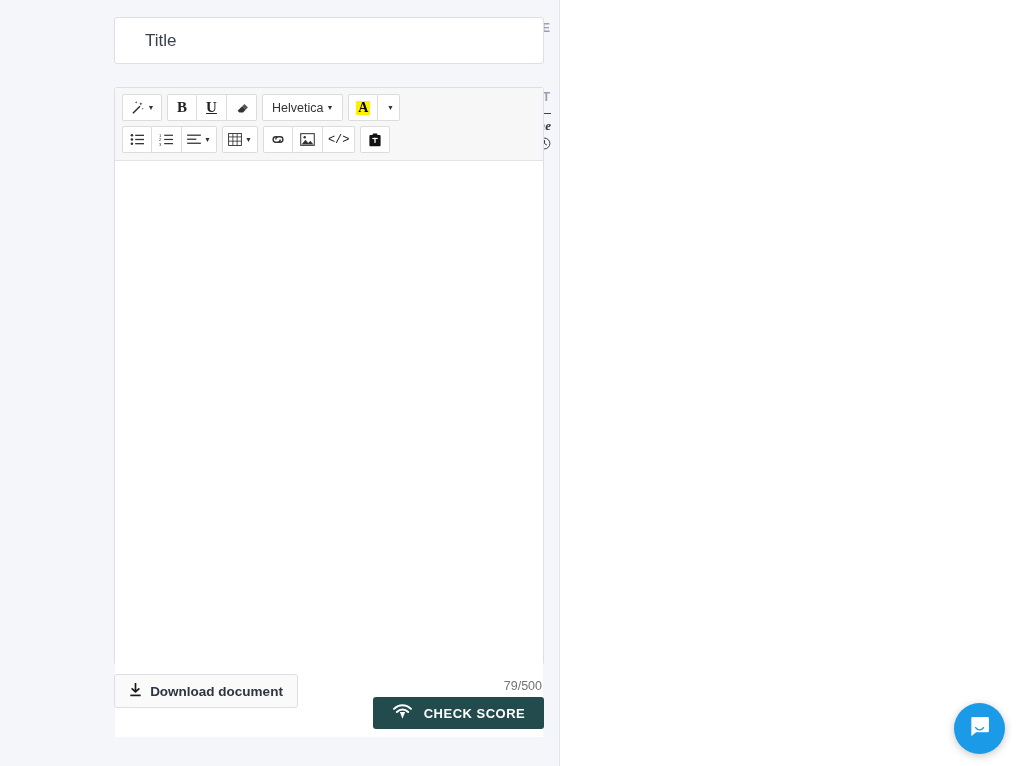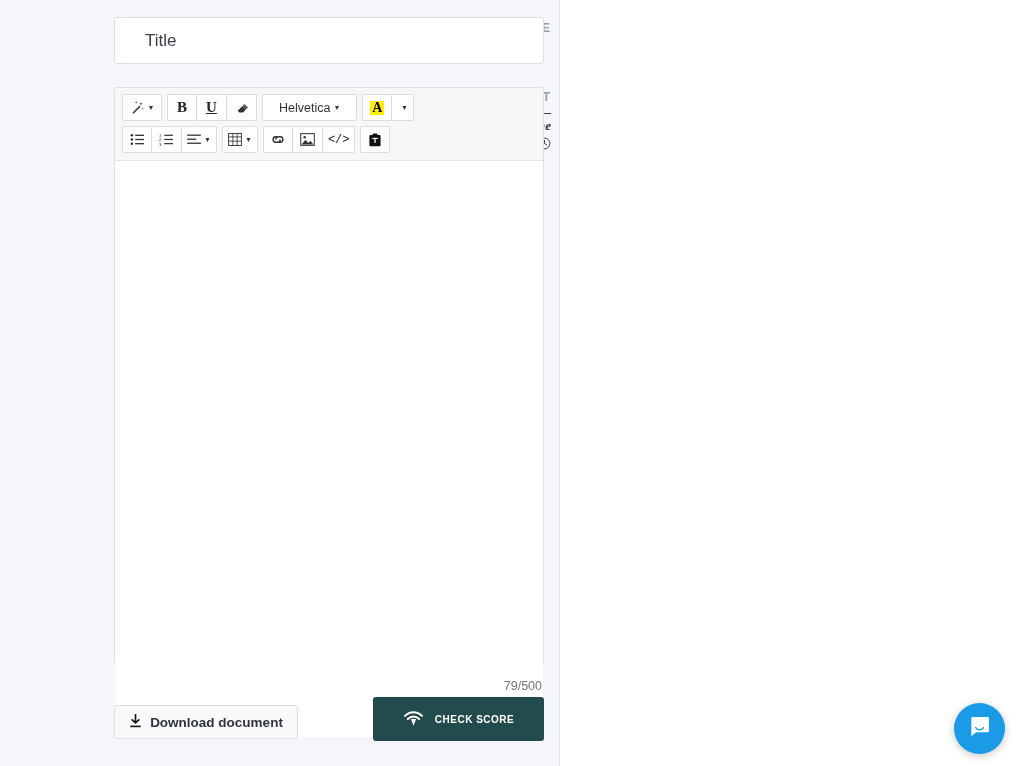"Helvetica" .font-btn { padding: 0 16px -> 0 9px }
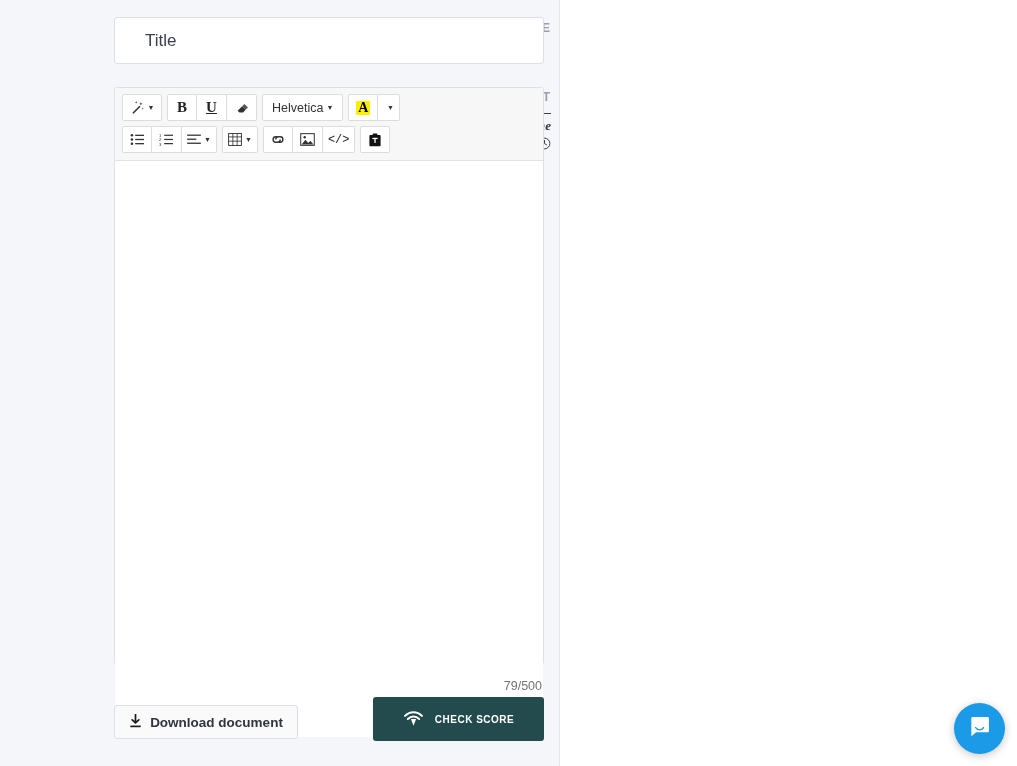"Download document" .dl-btn { margin-top: 31px -> none }
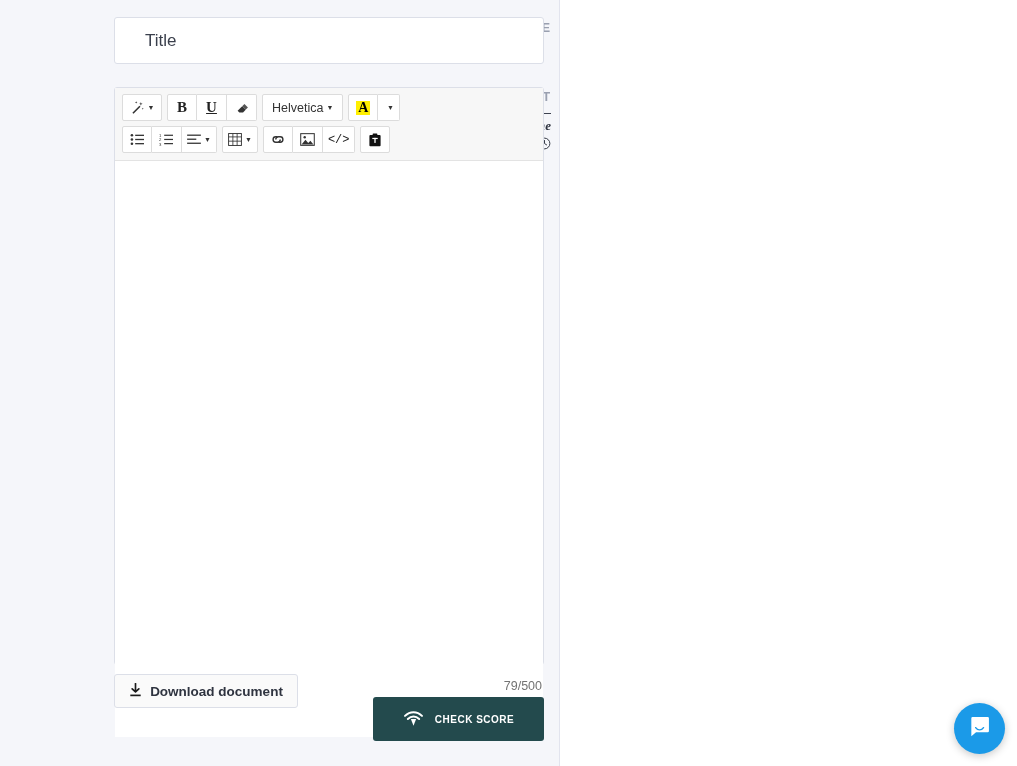"CHECK SCORE" .check-btn { font-size: 10px -> 13px; height: 44px -> 32px }
